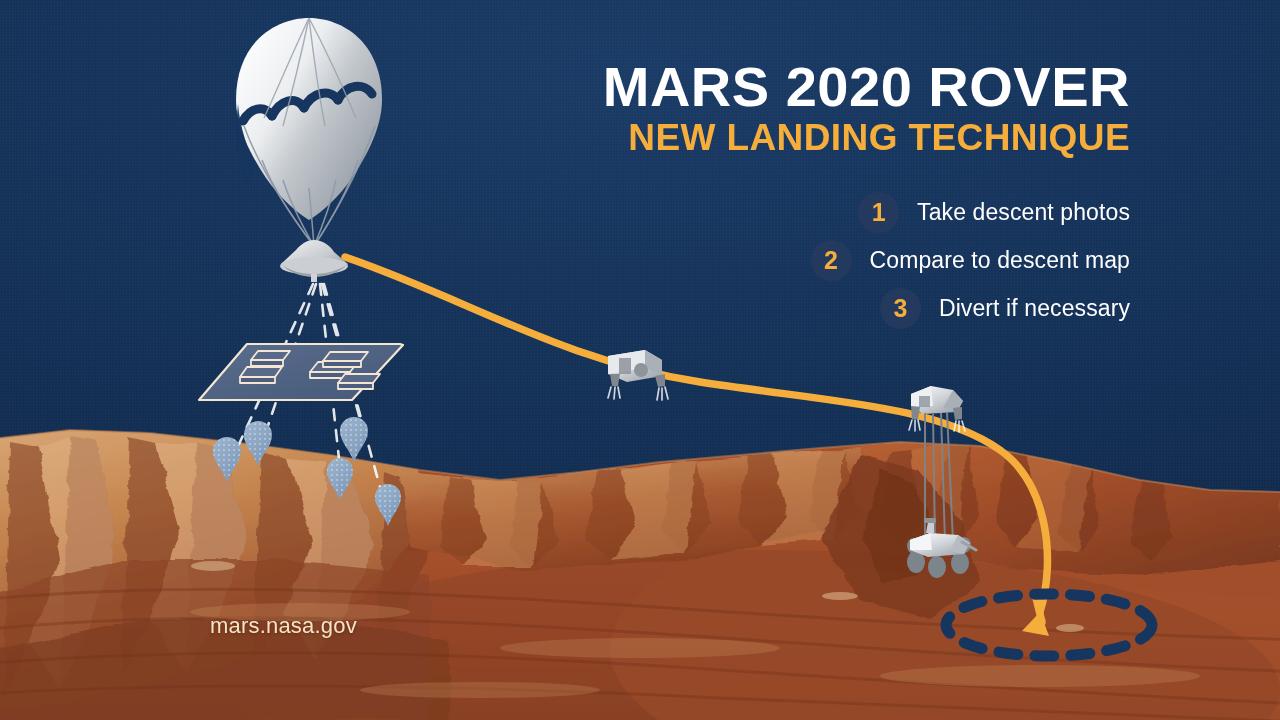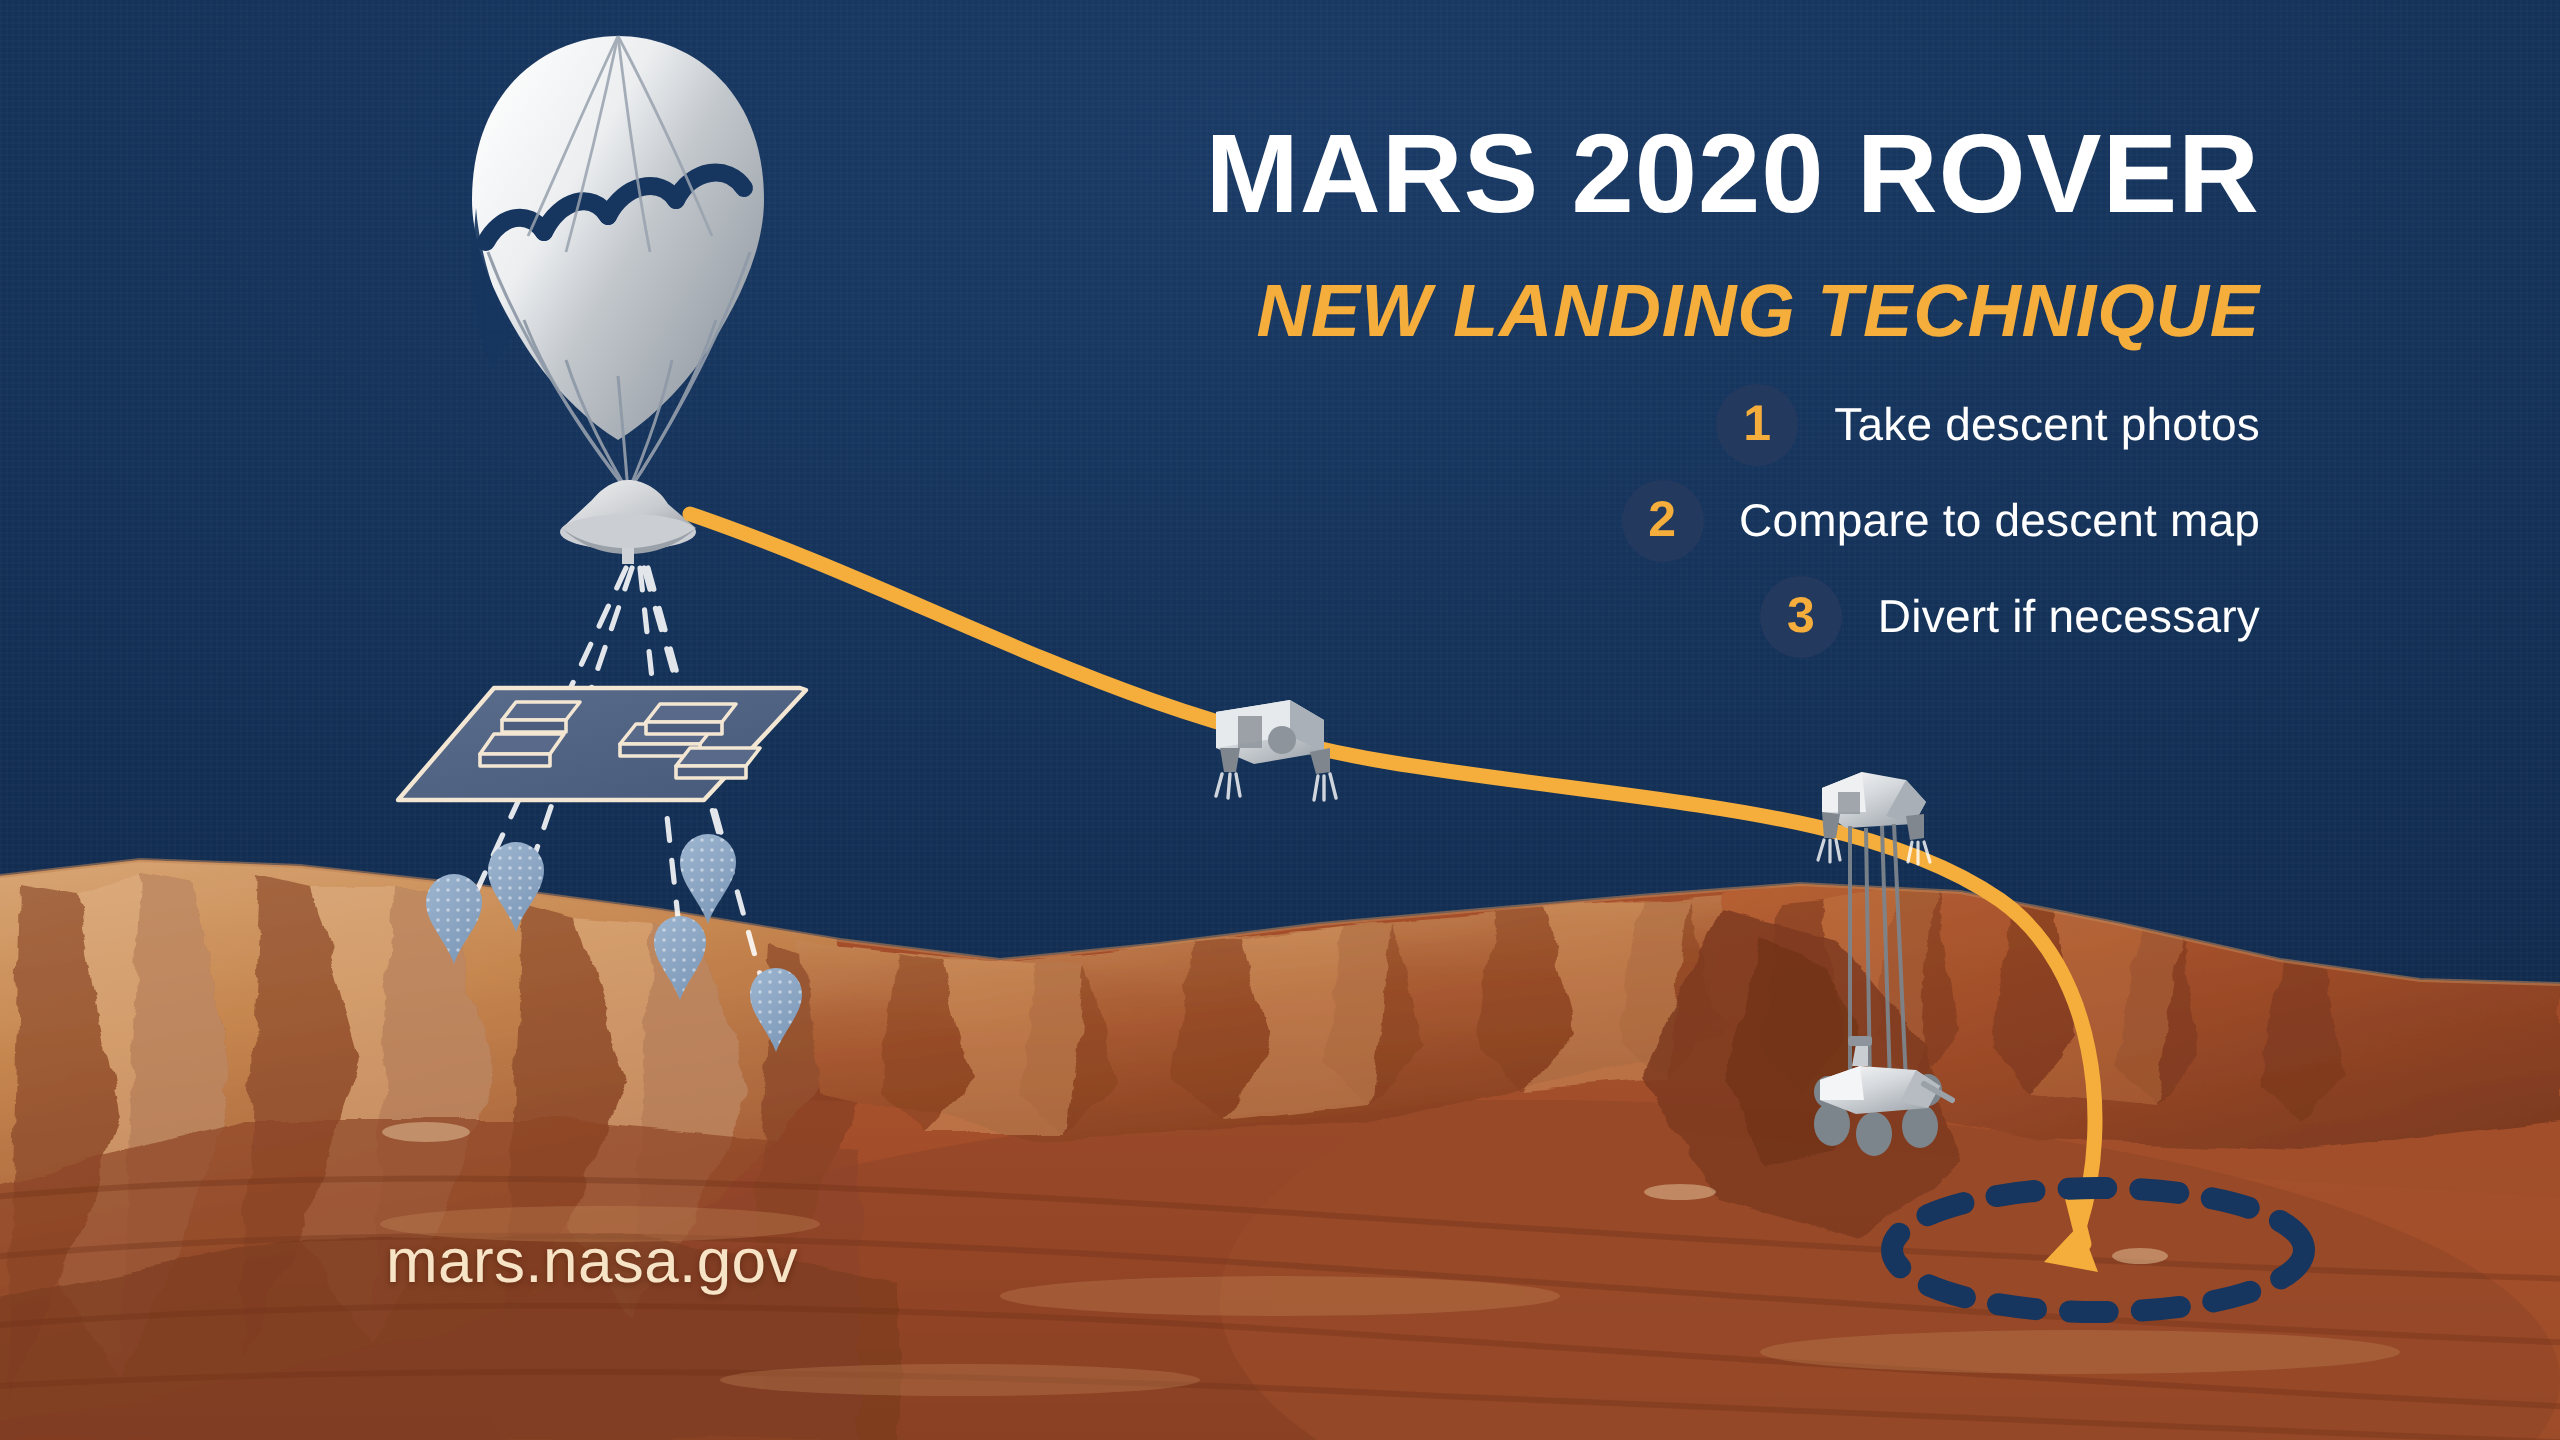"NEW LANDING TECHNIQUE" .title-sub { font-style: italic -> none; margin-top: 20px -> 2px }
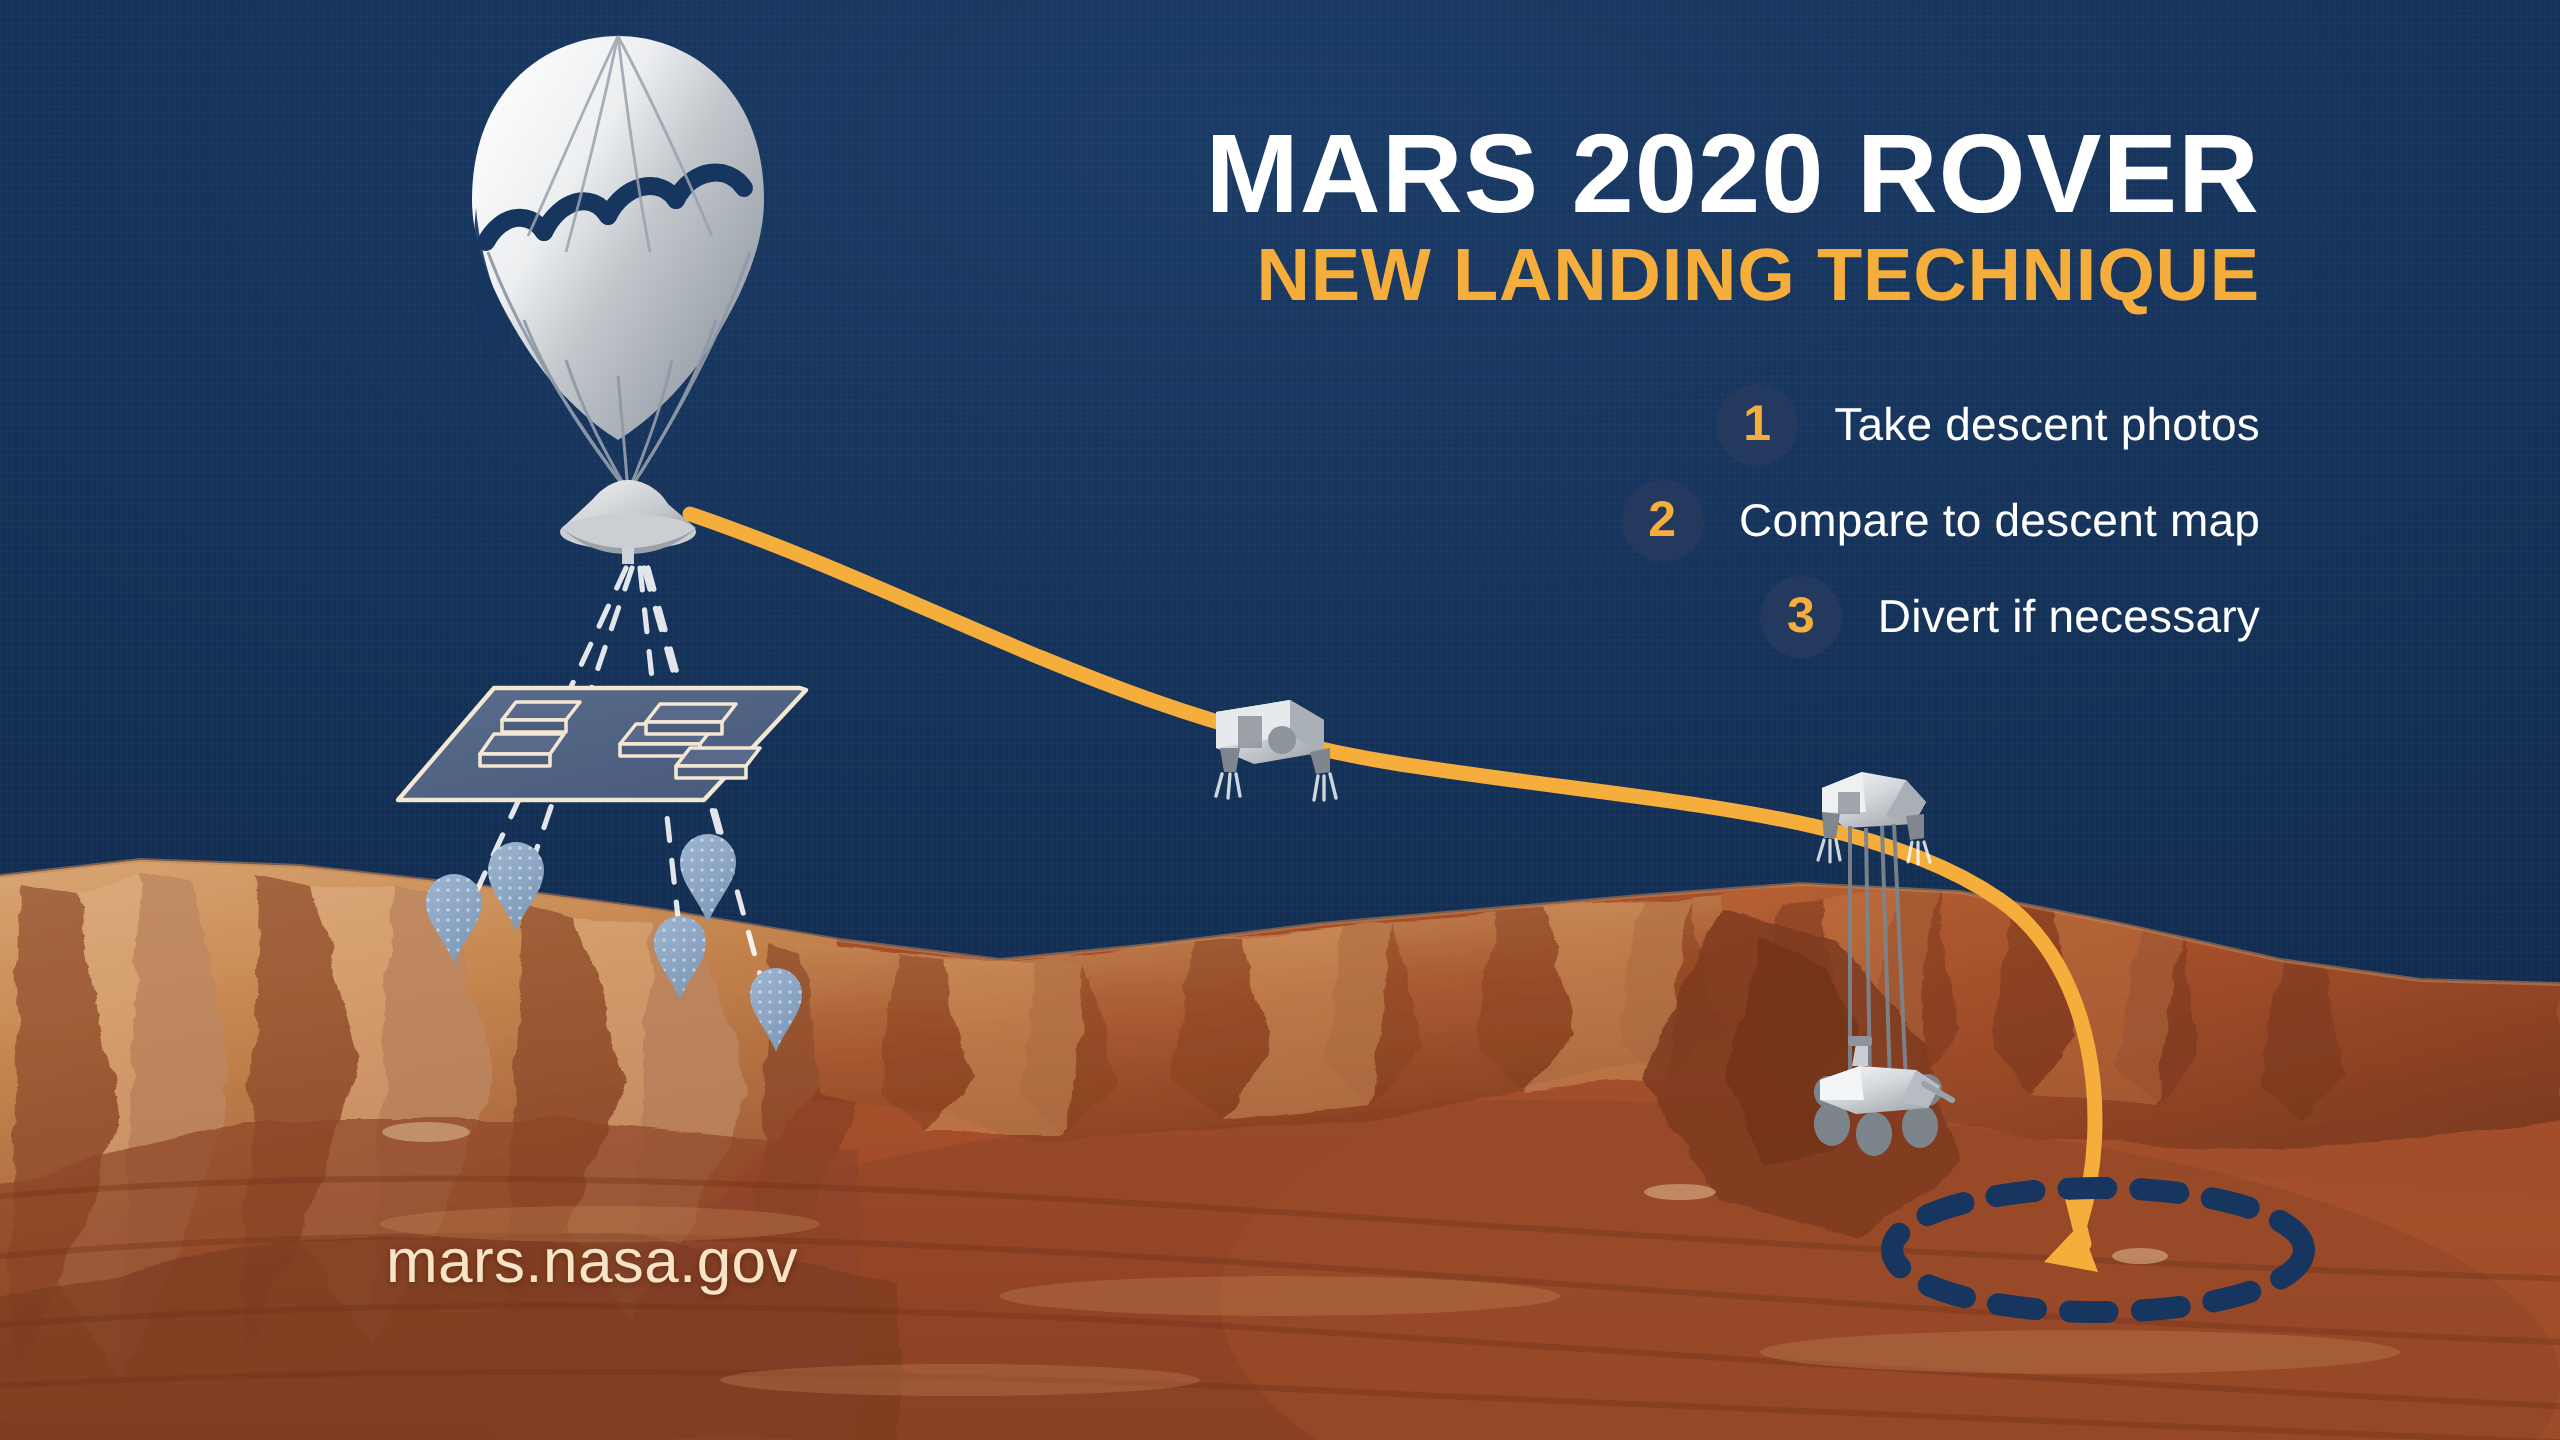"mars.nasa.gov" .watermark { font-size: 31px -> 22px; left: 193px -> 210px }
